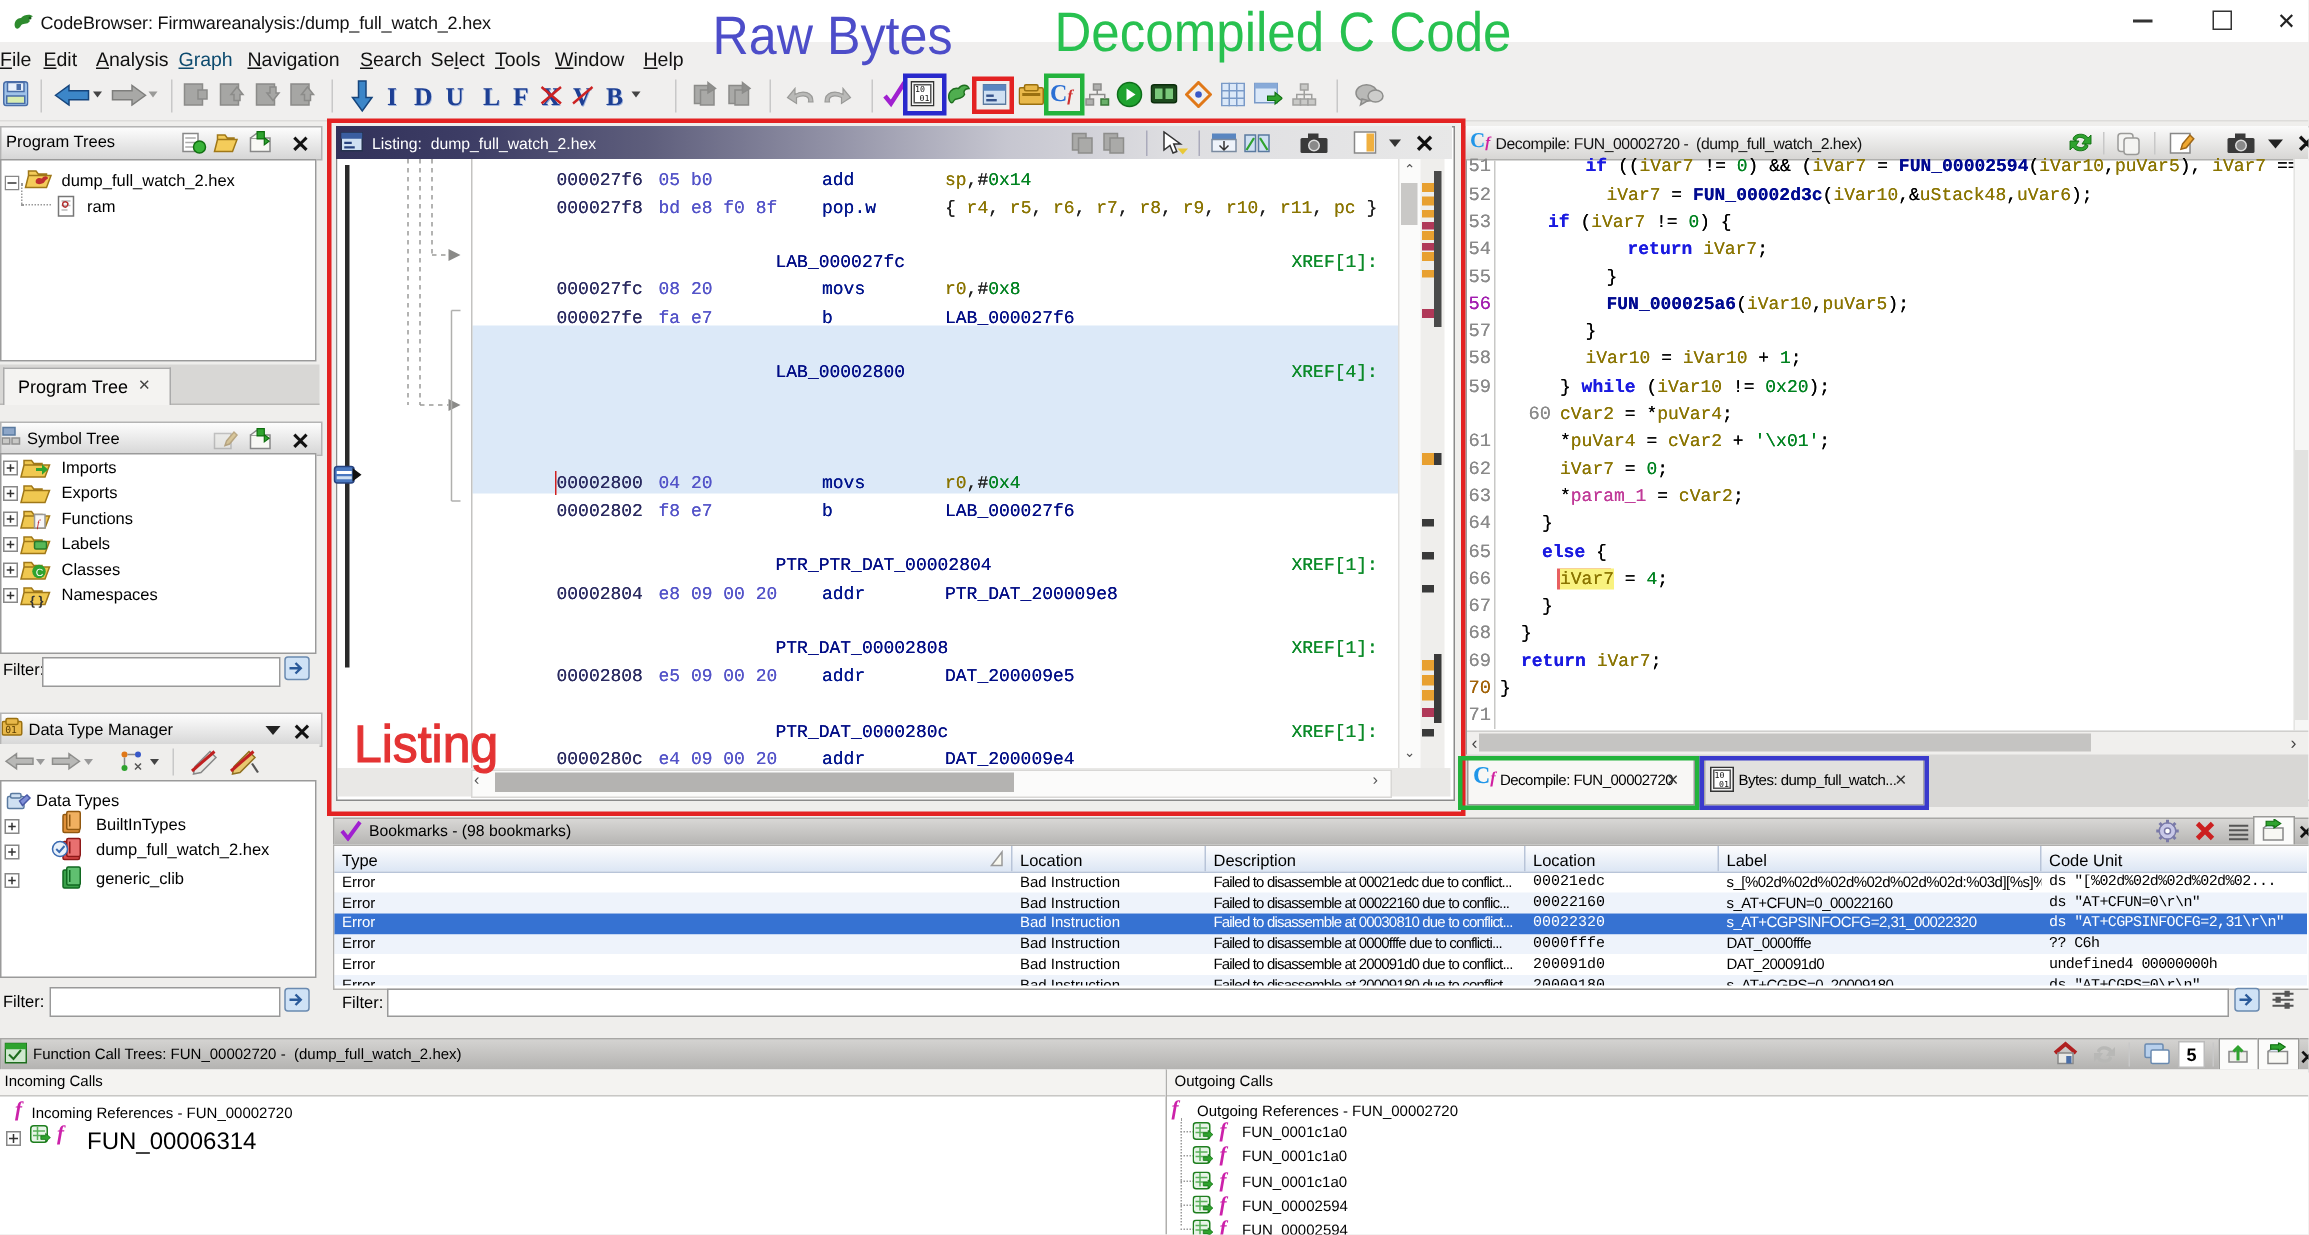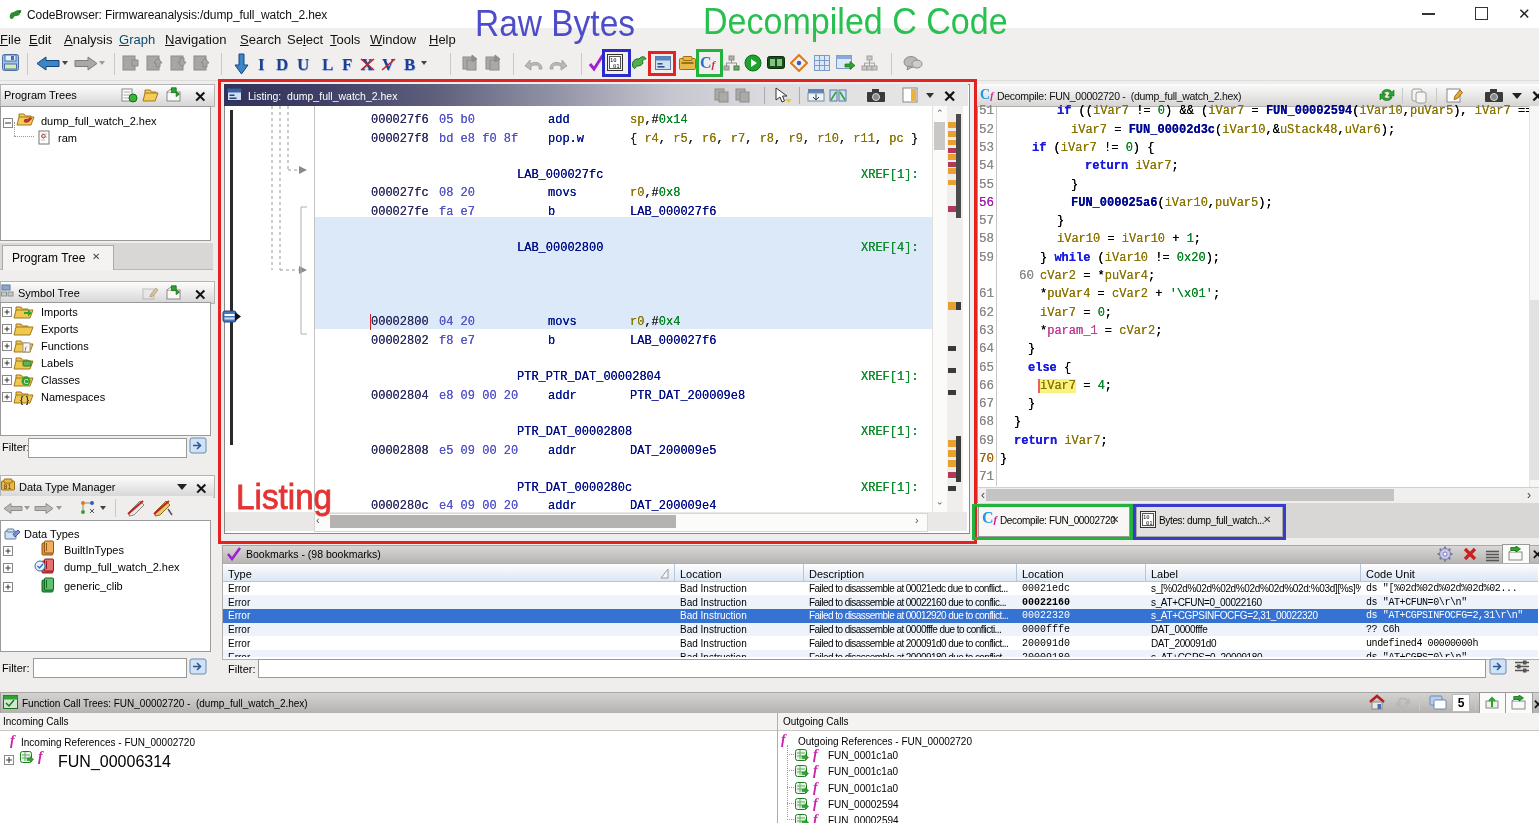"00022160" span.abs { font-weight: bold -> none }
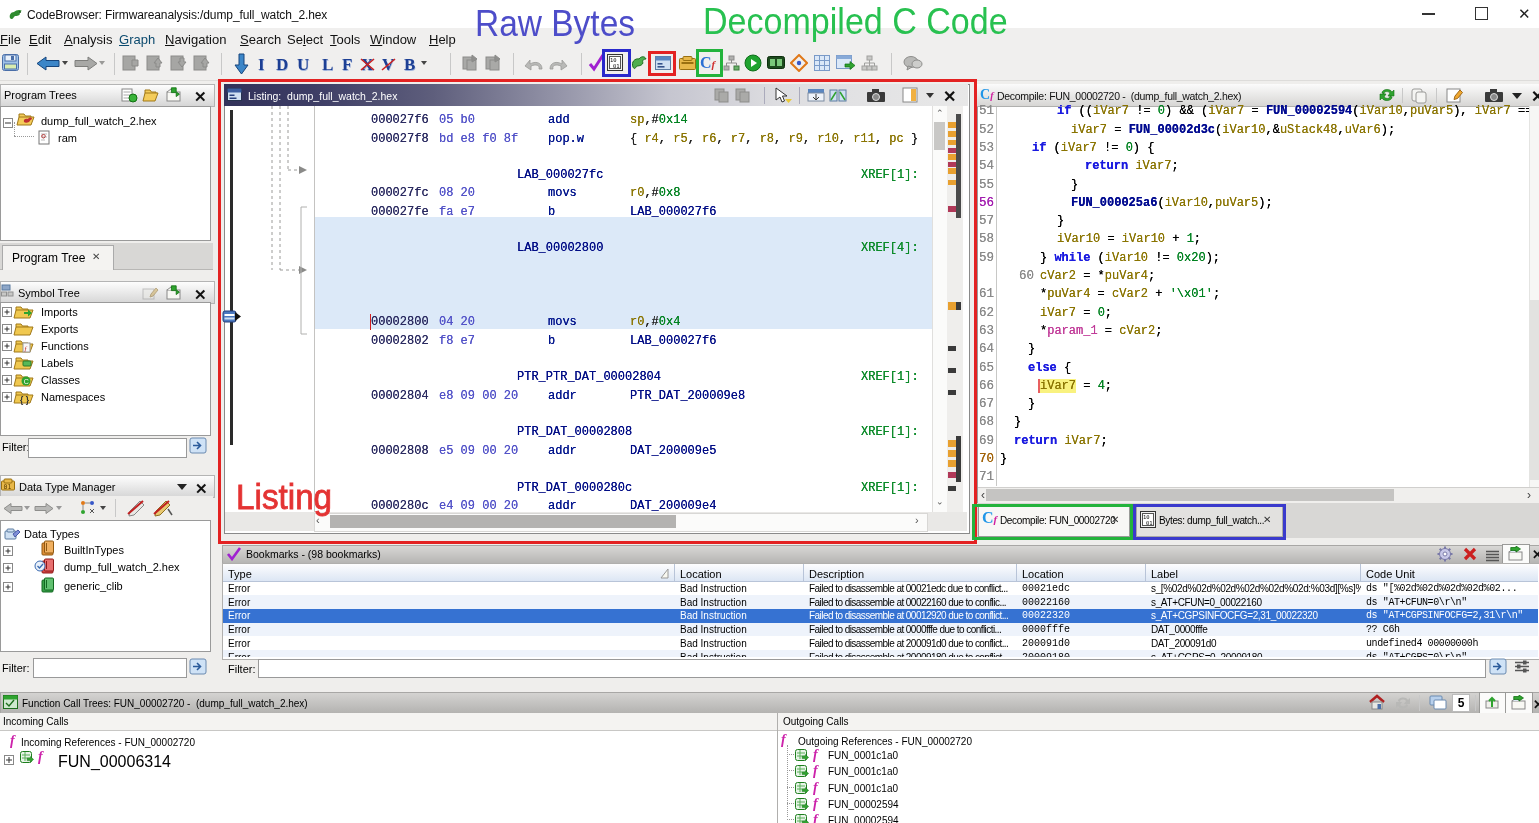"Failed to disassemble at 00012920" span.abs { text: 00012920 -> 00030810 }
